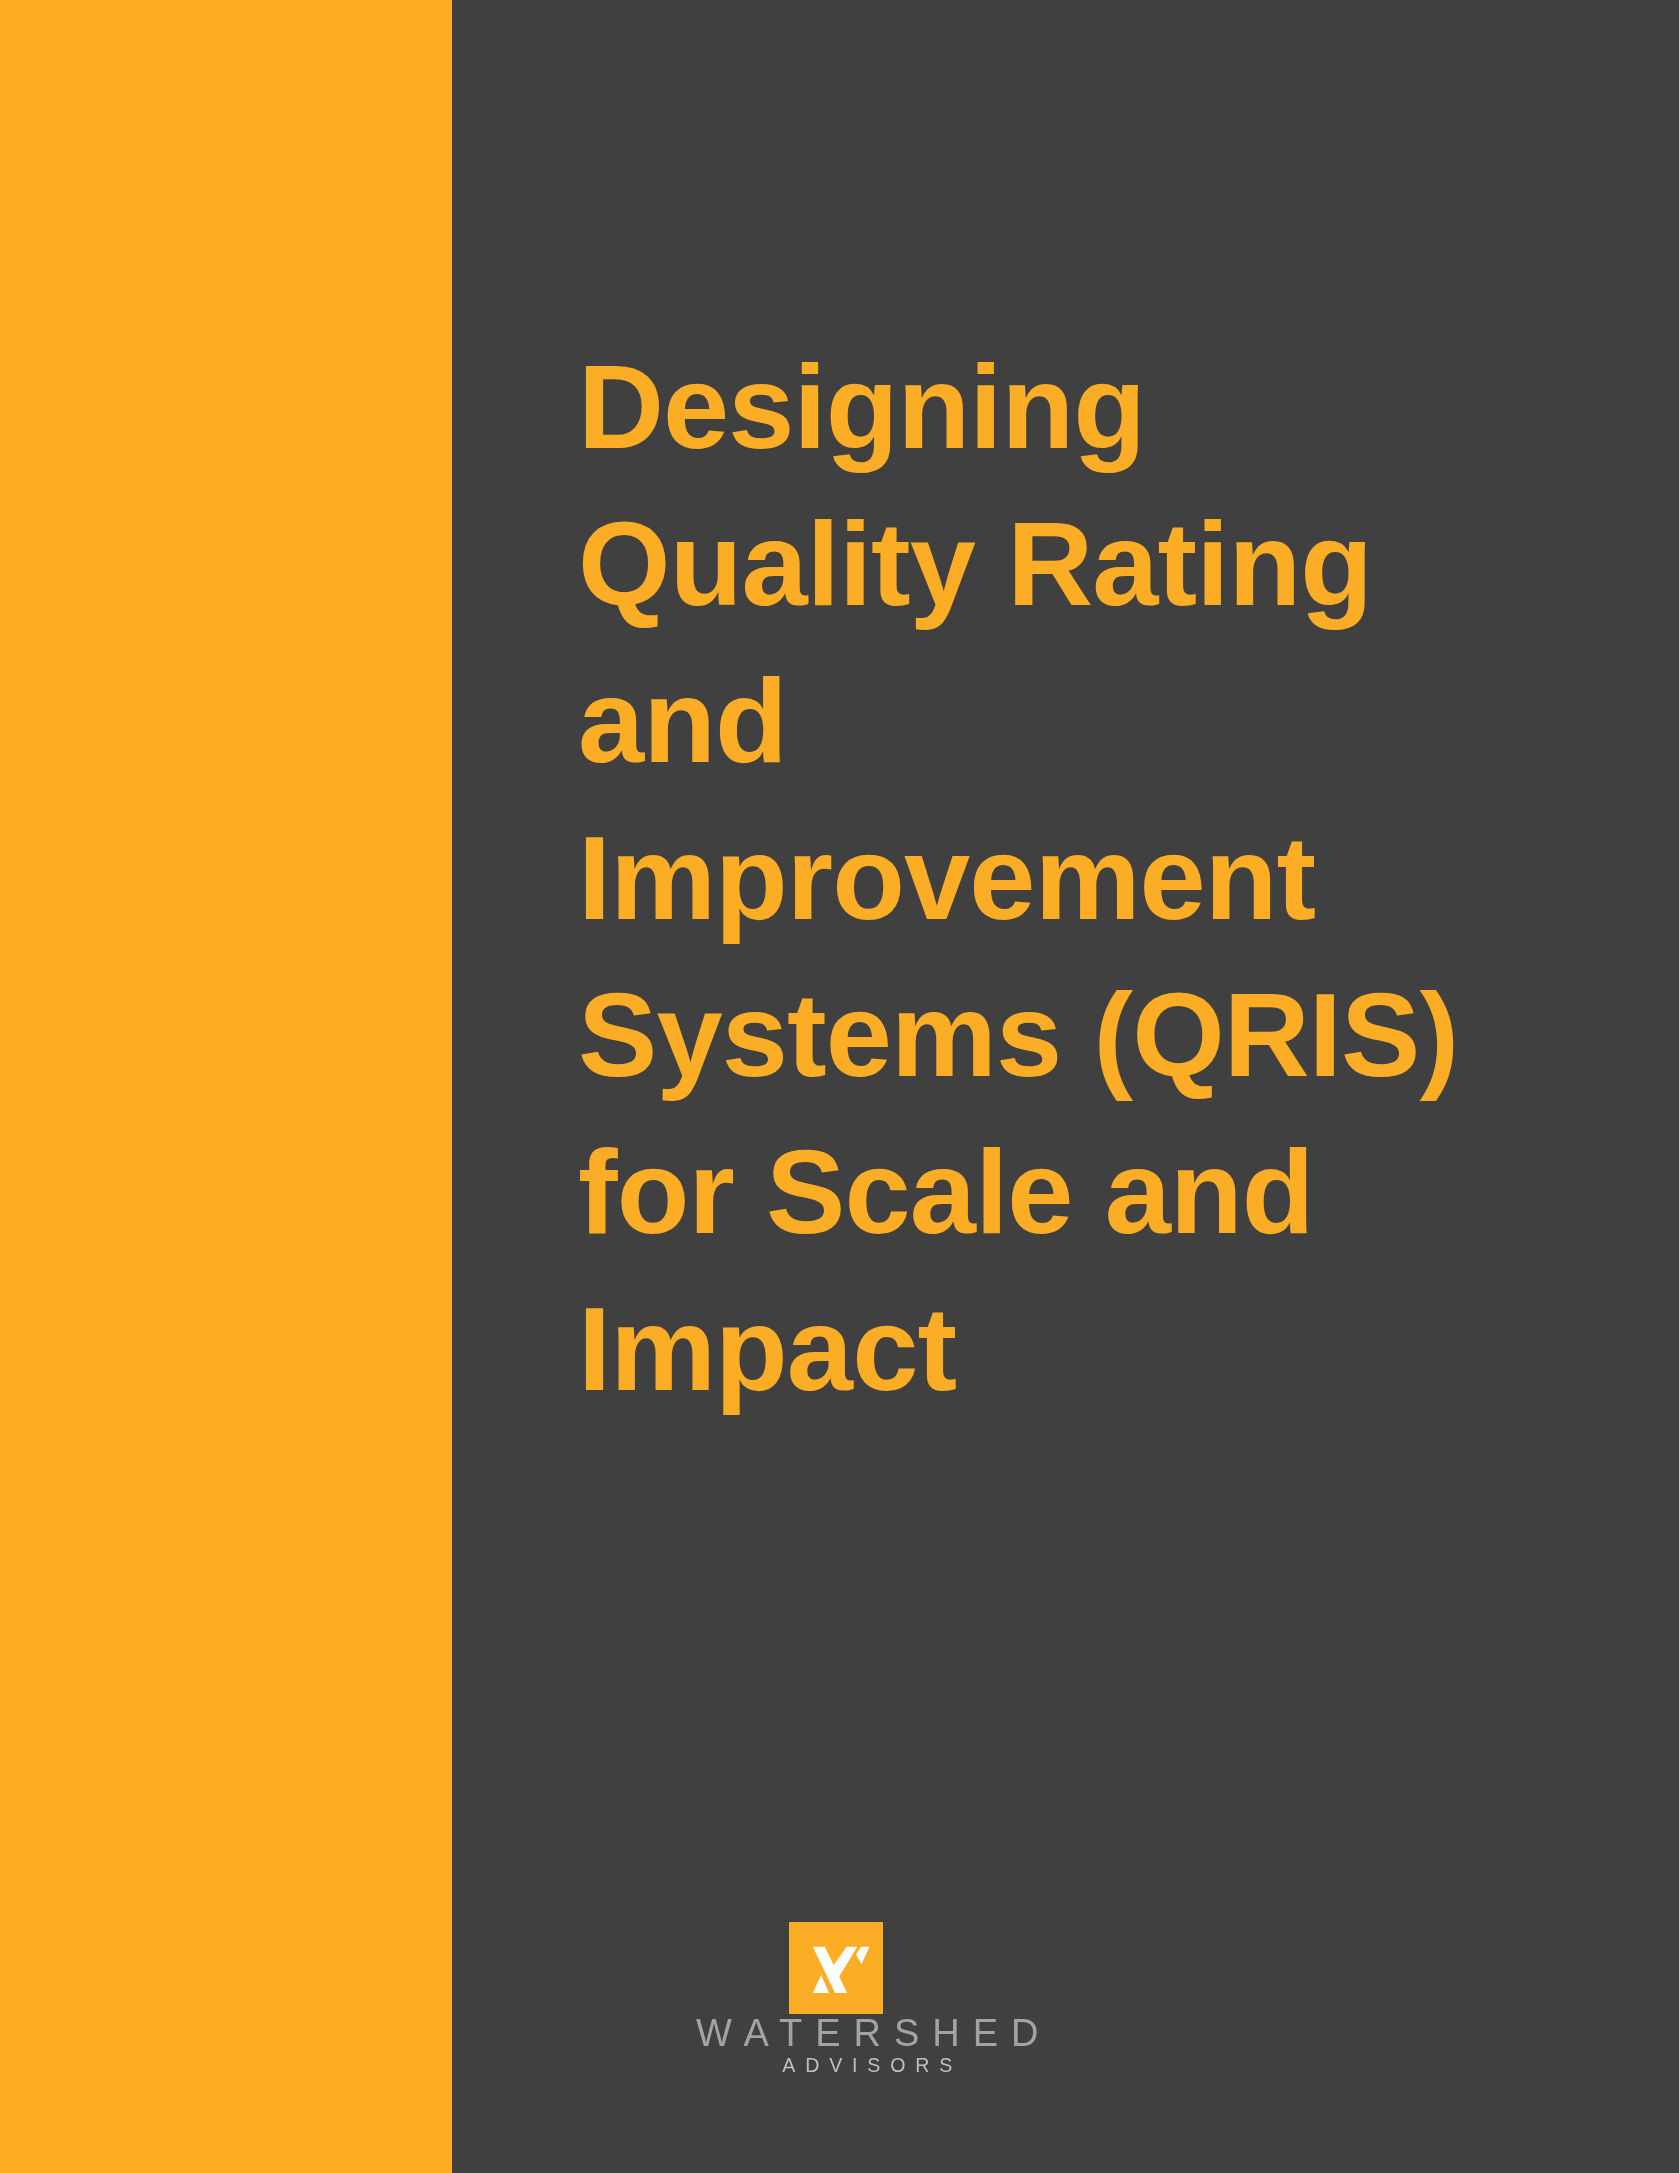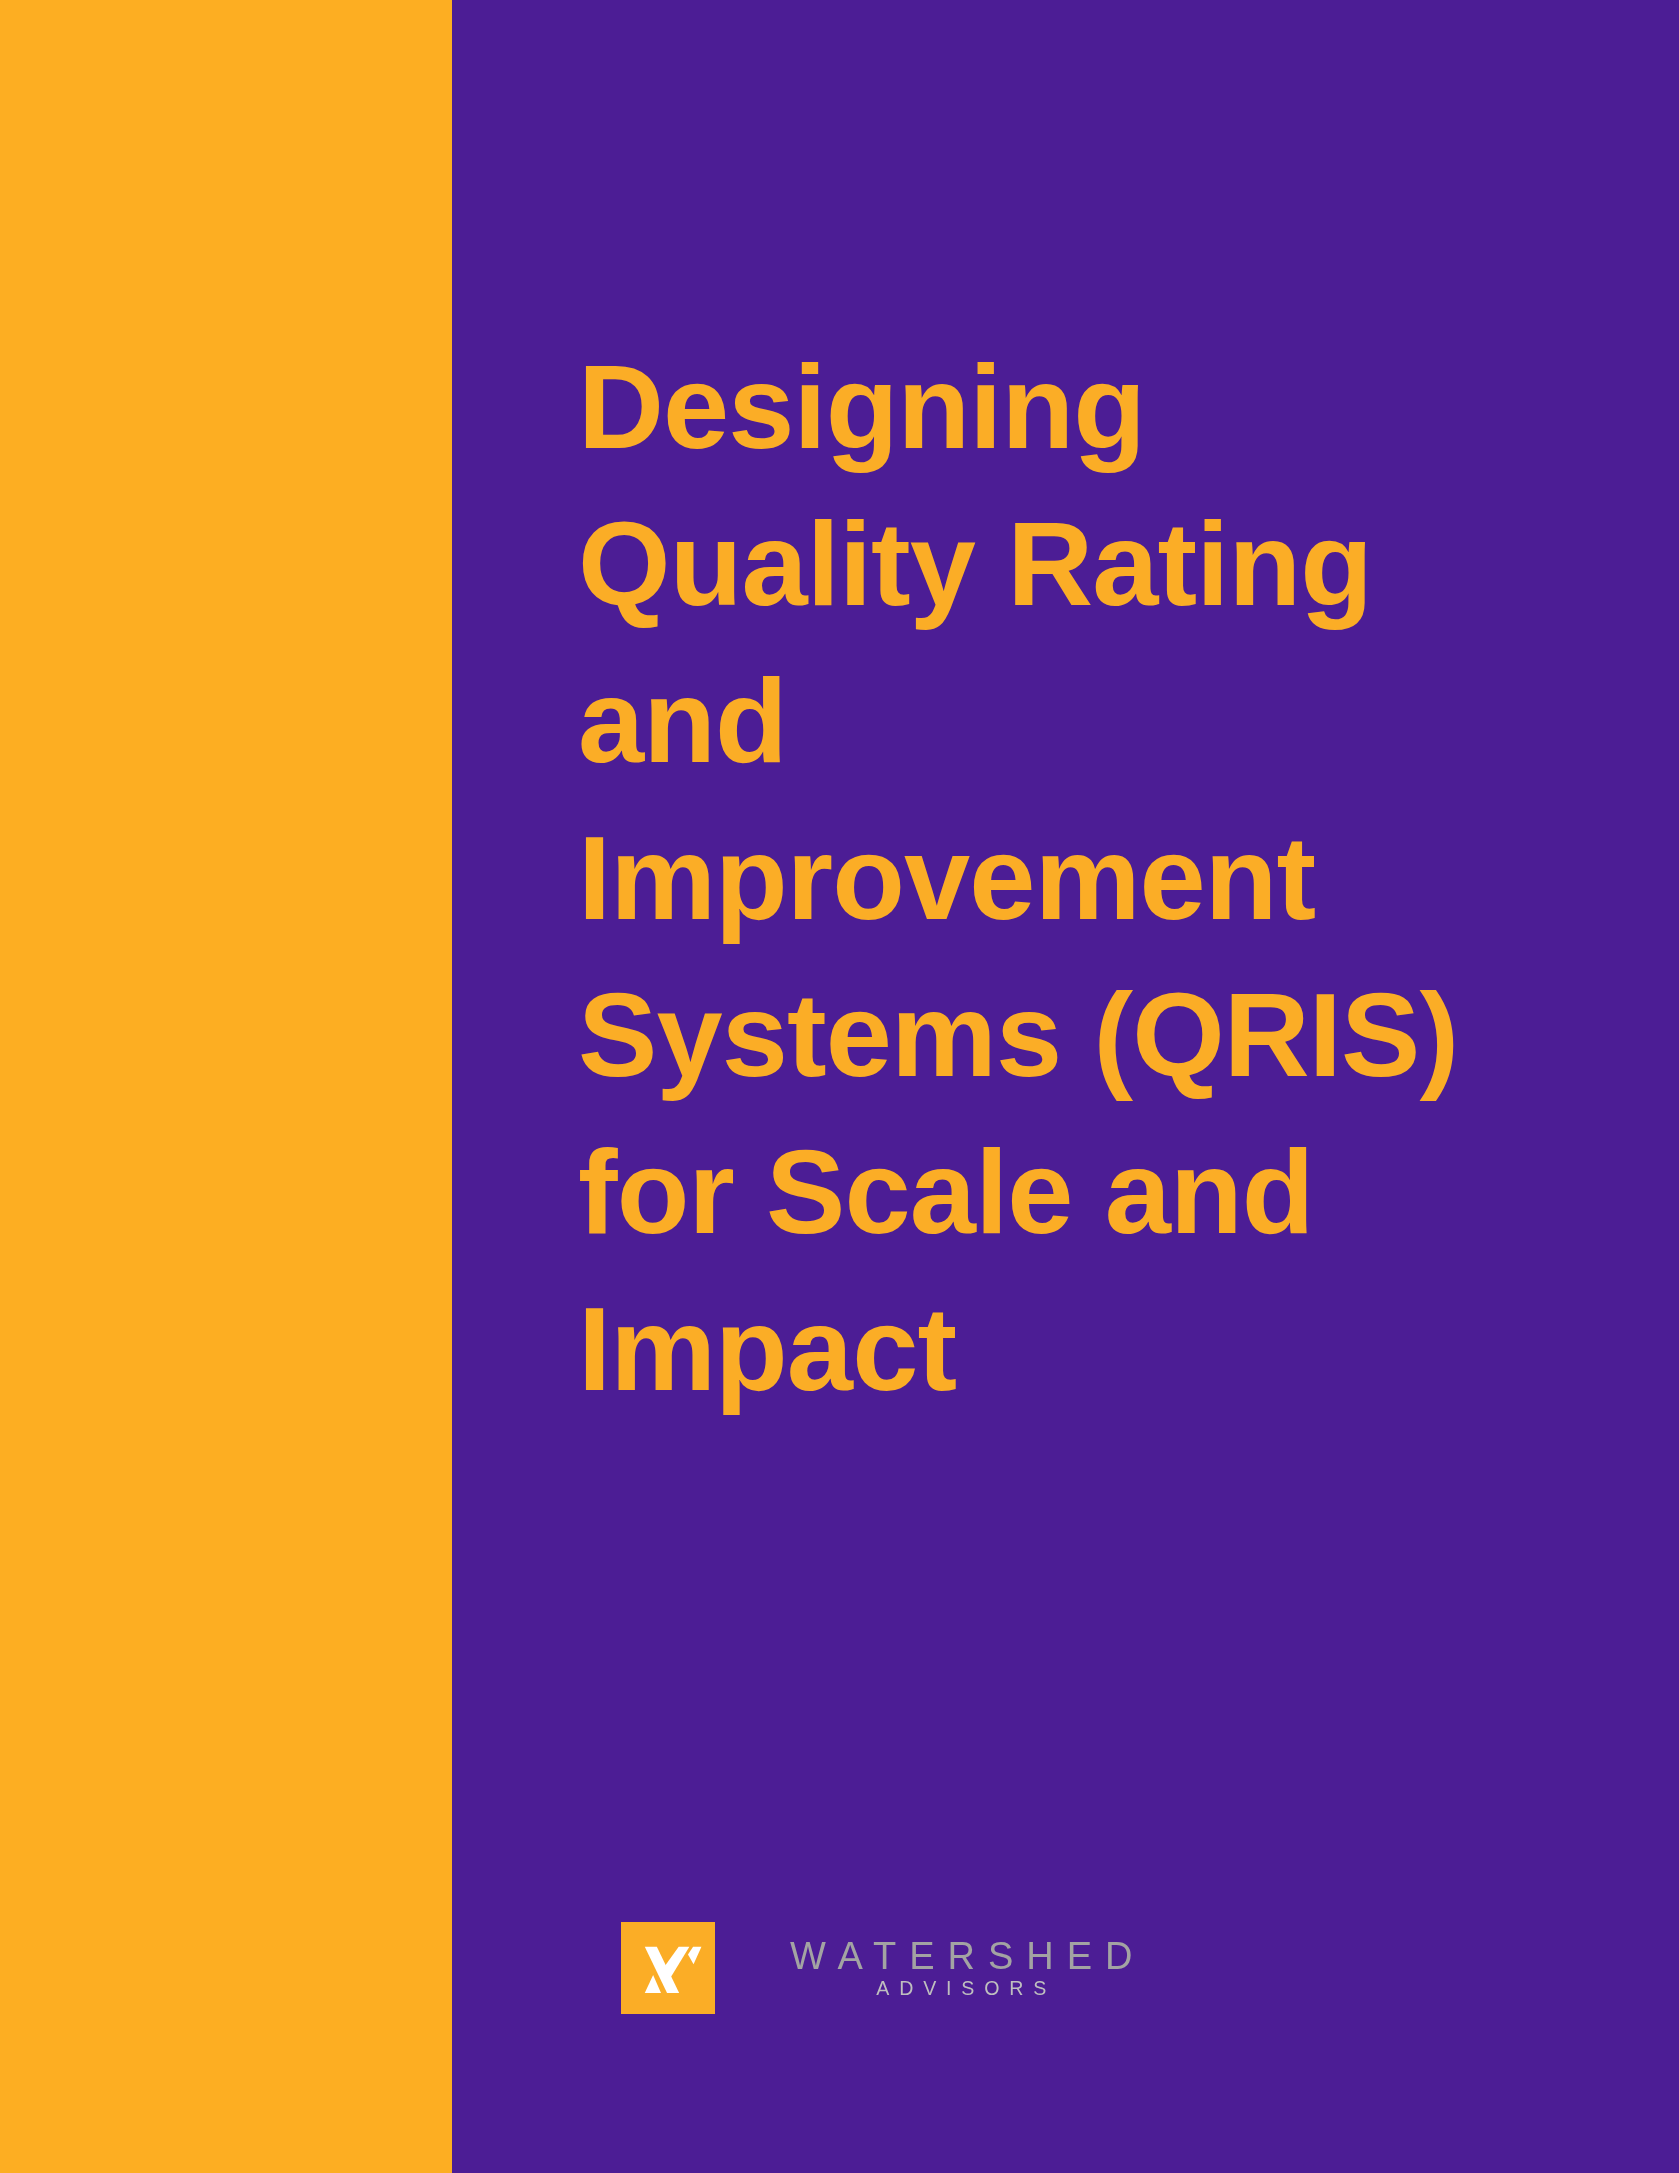"Designing Quality Rating and Improvement" .page { background: #4c1d95 -> #404040 }
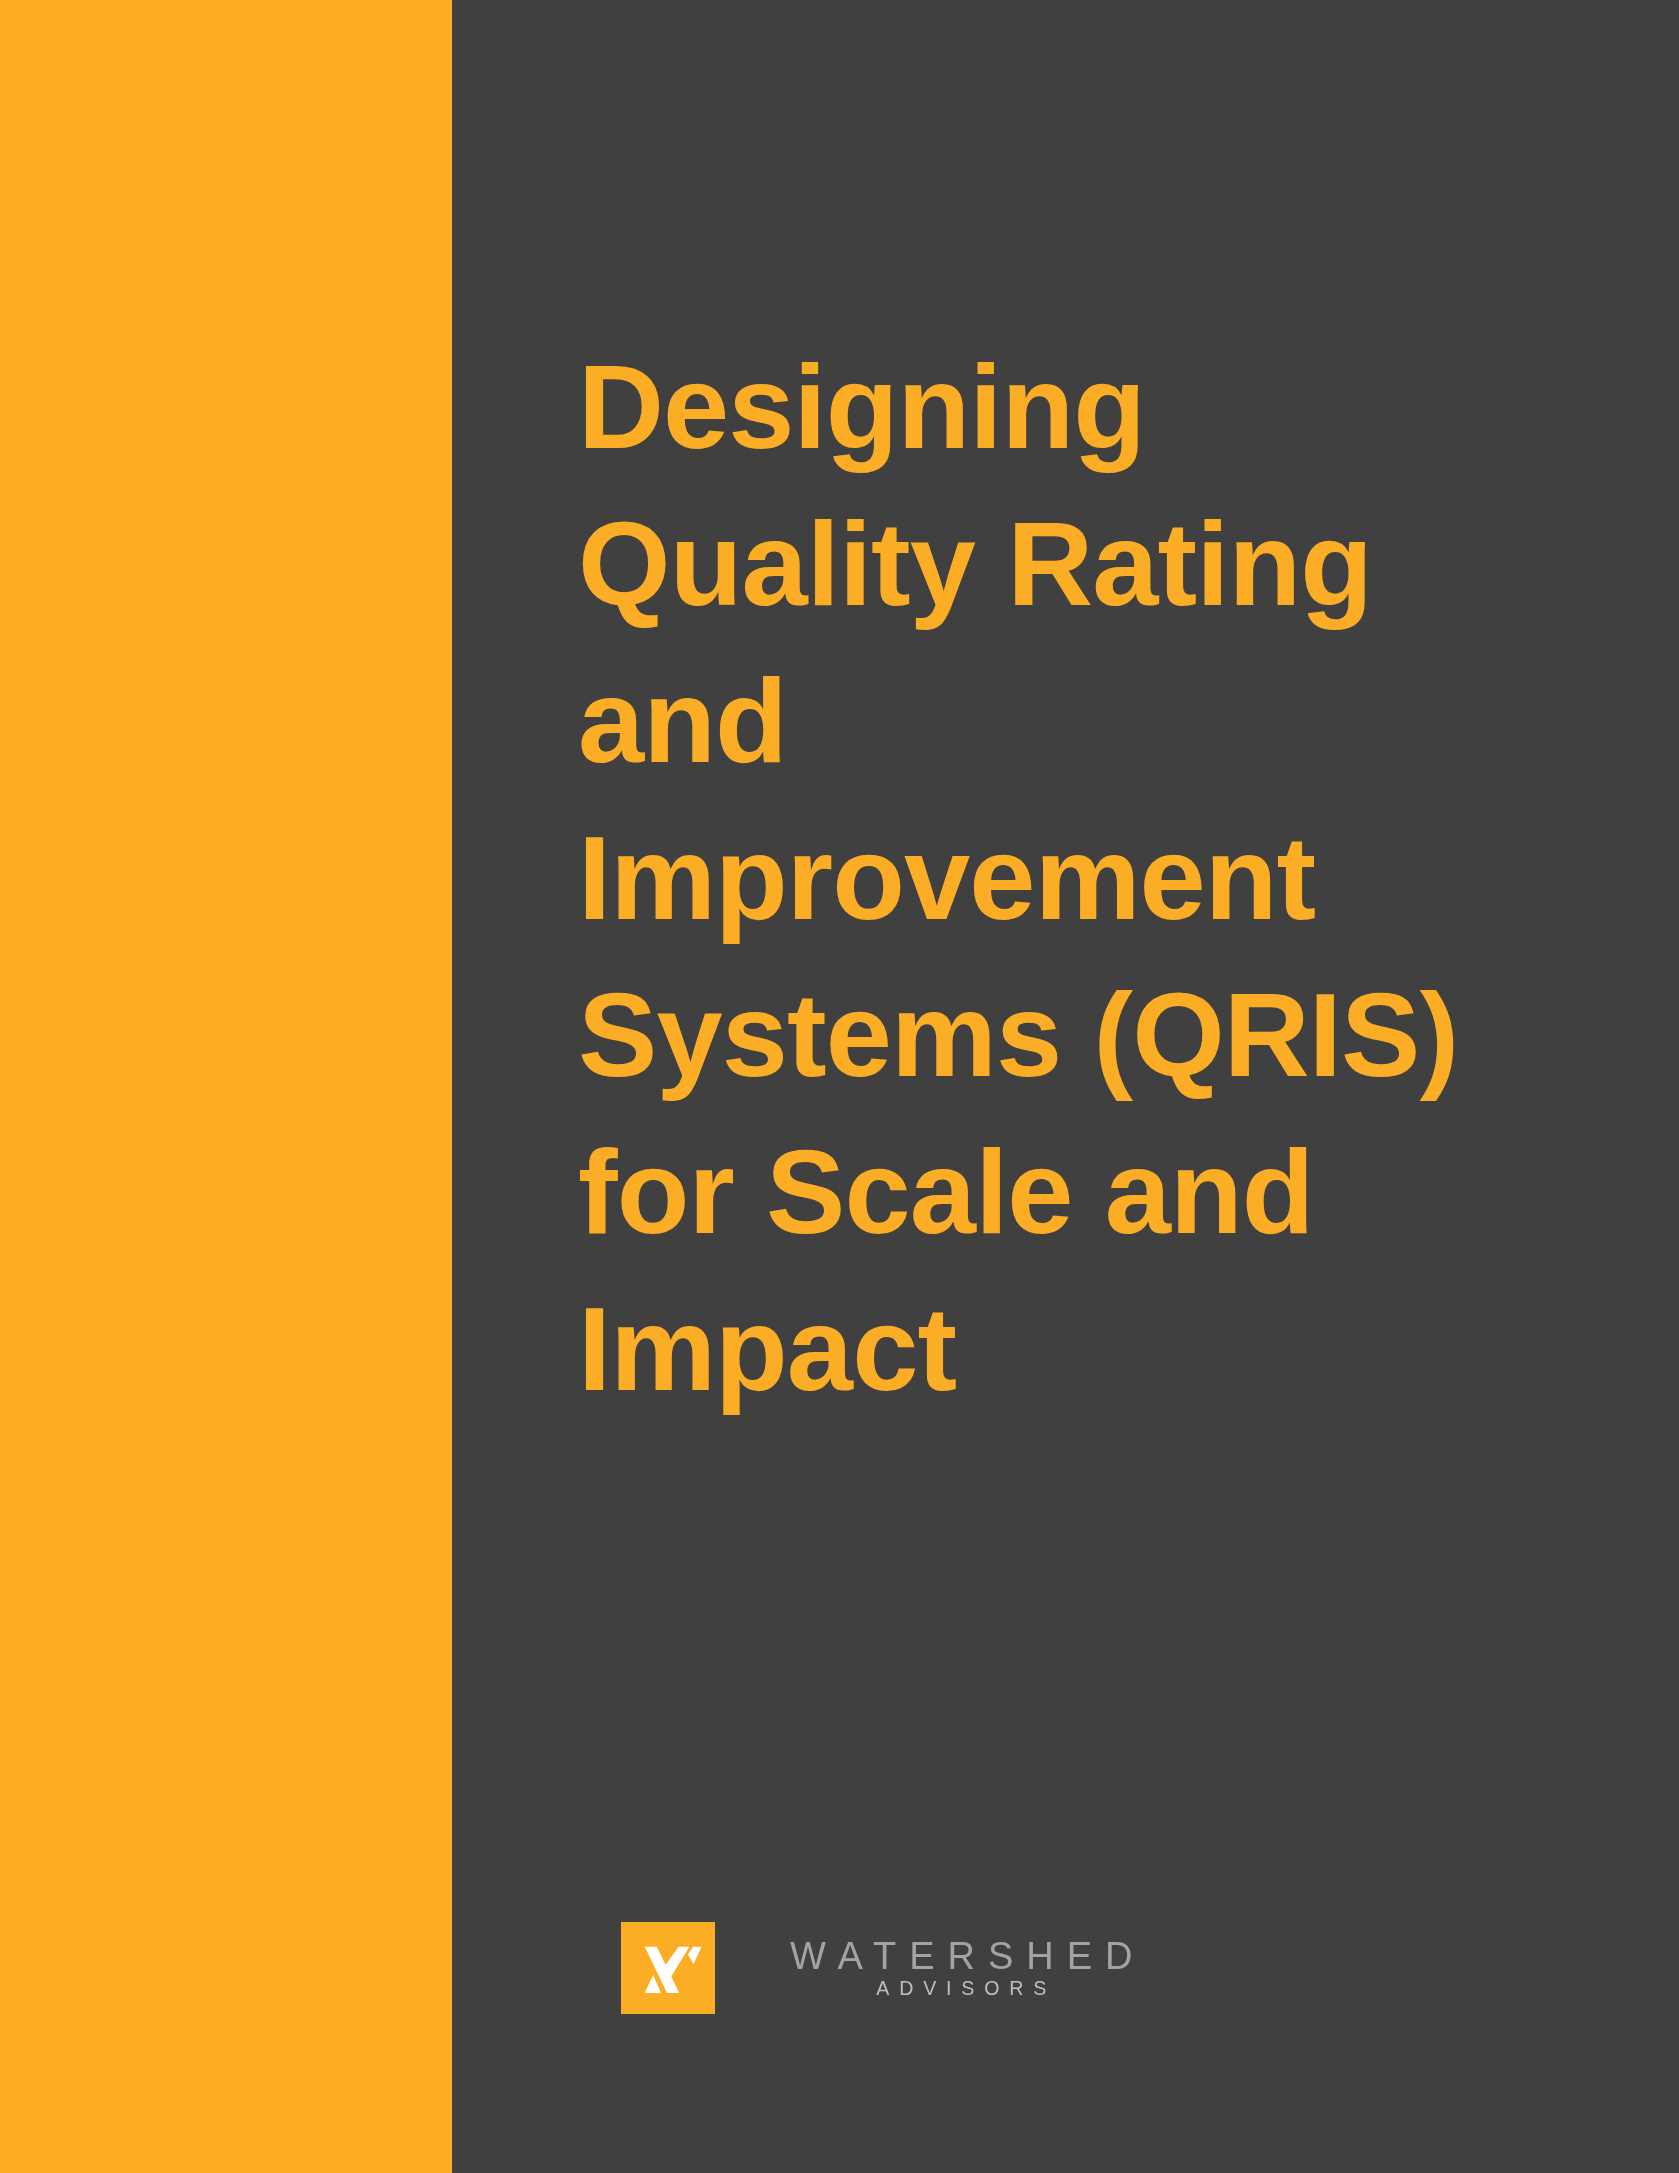"WATERSHED" .logo-lockup { flex-direction: row -> column }
